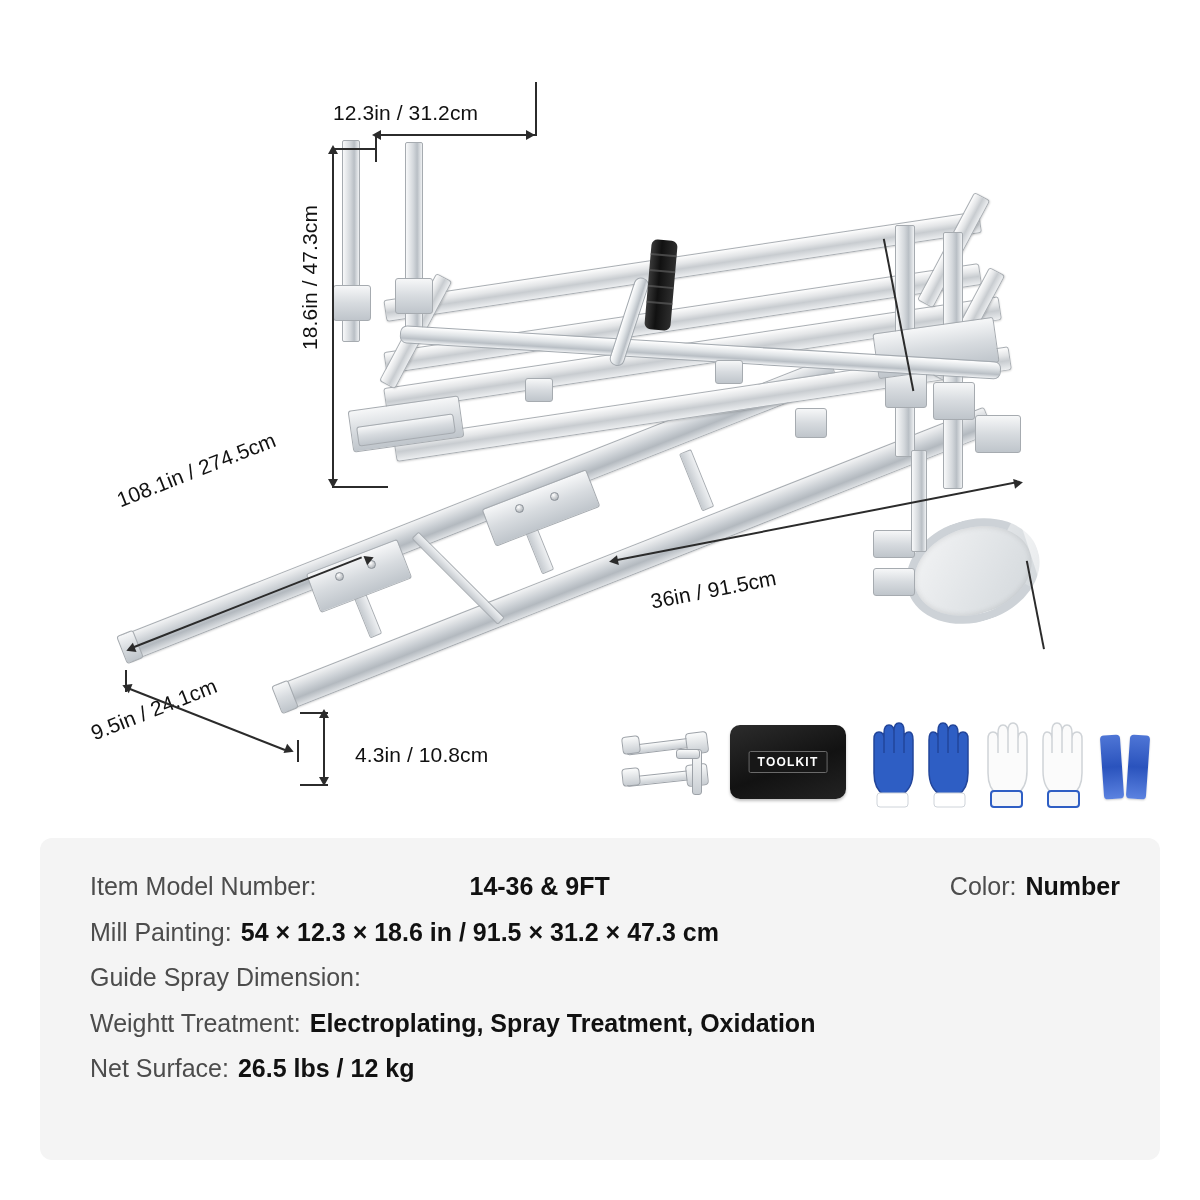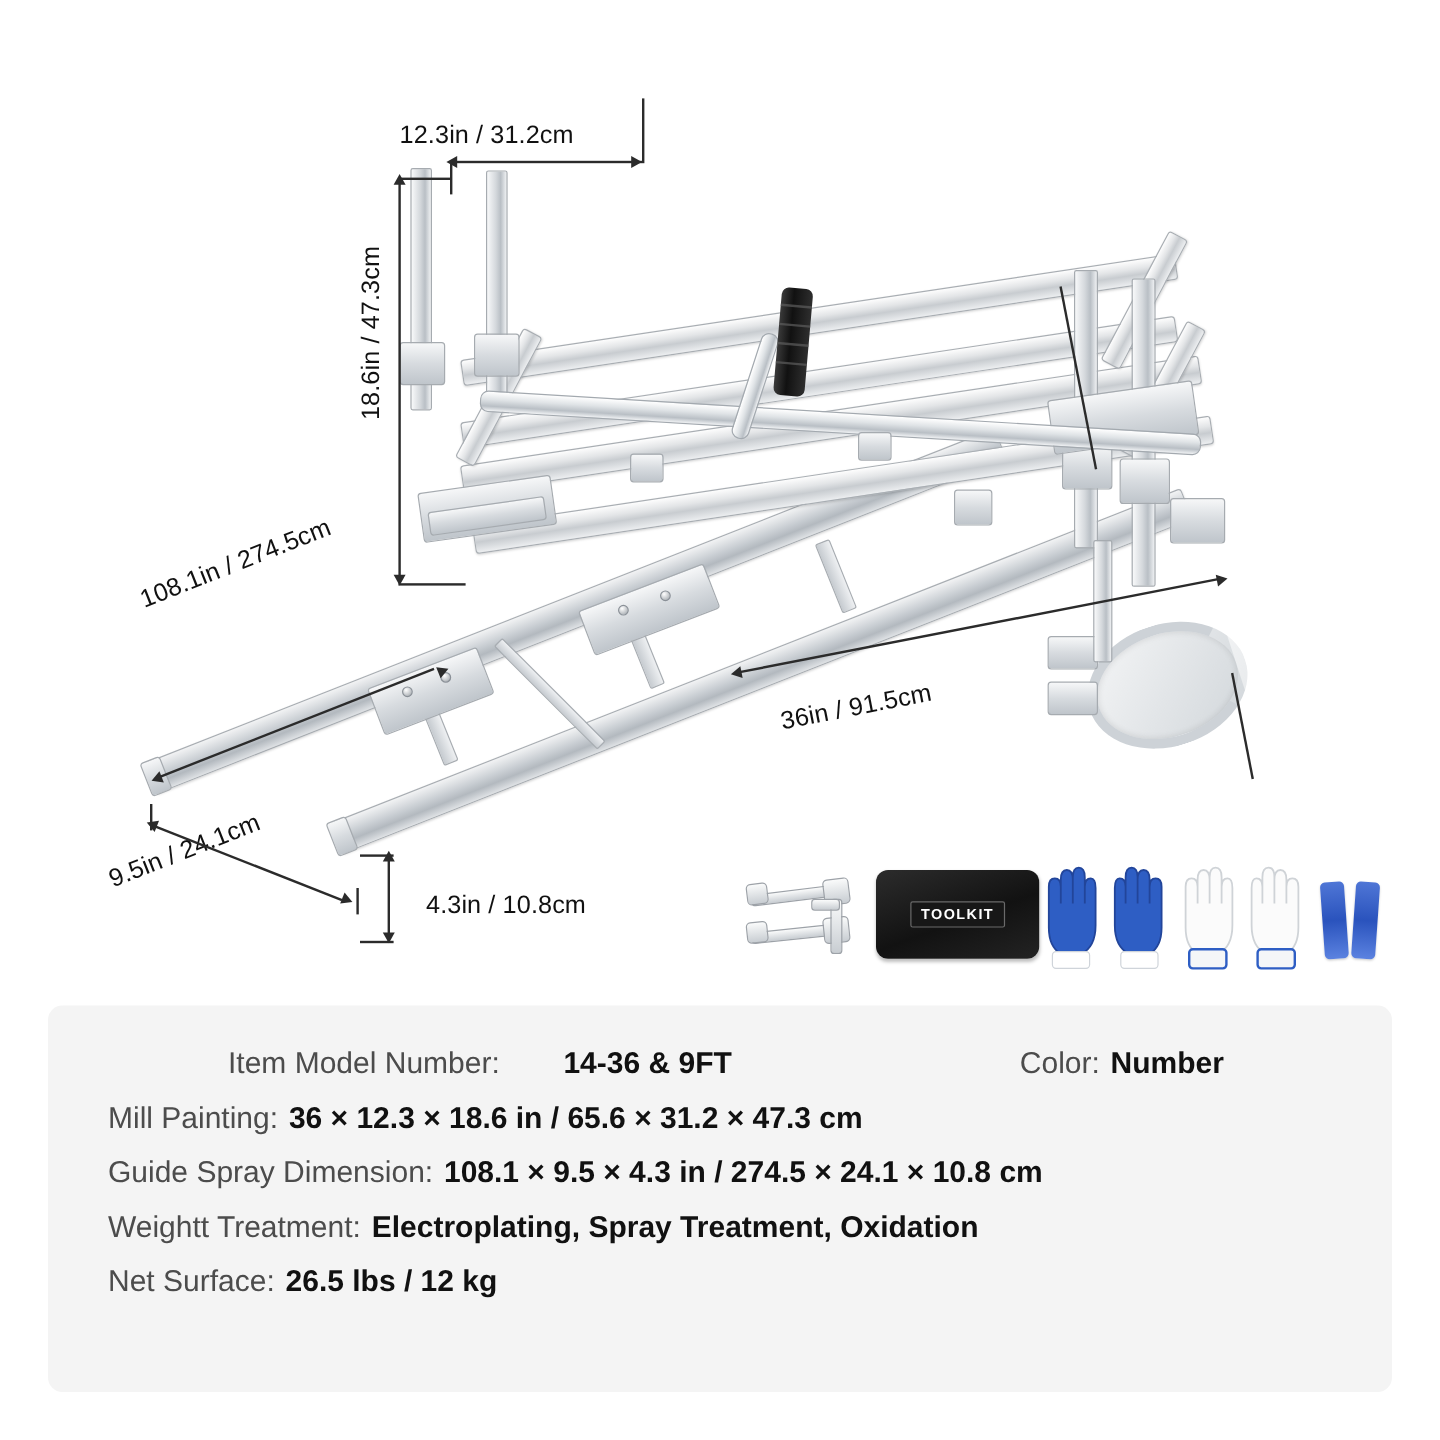"TOOLKIT" .toolkit-bag { padding-left: 20px -> none }
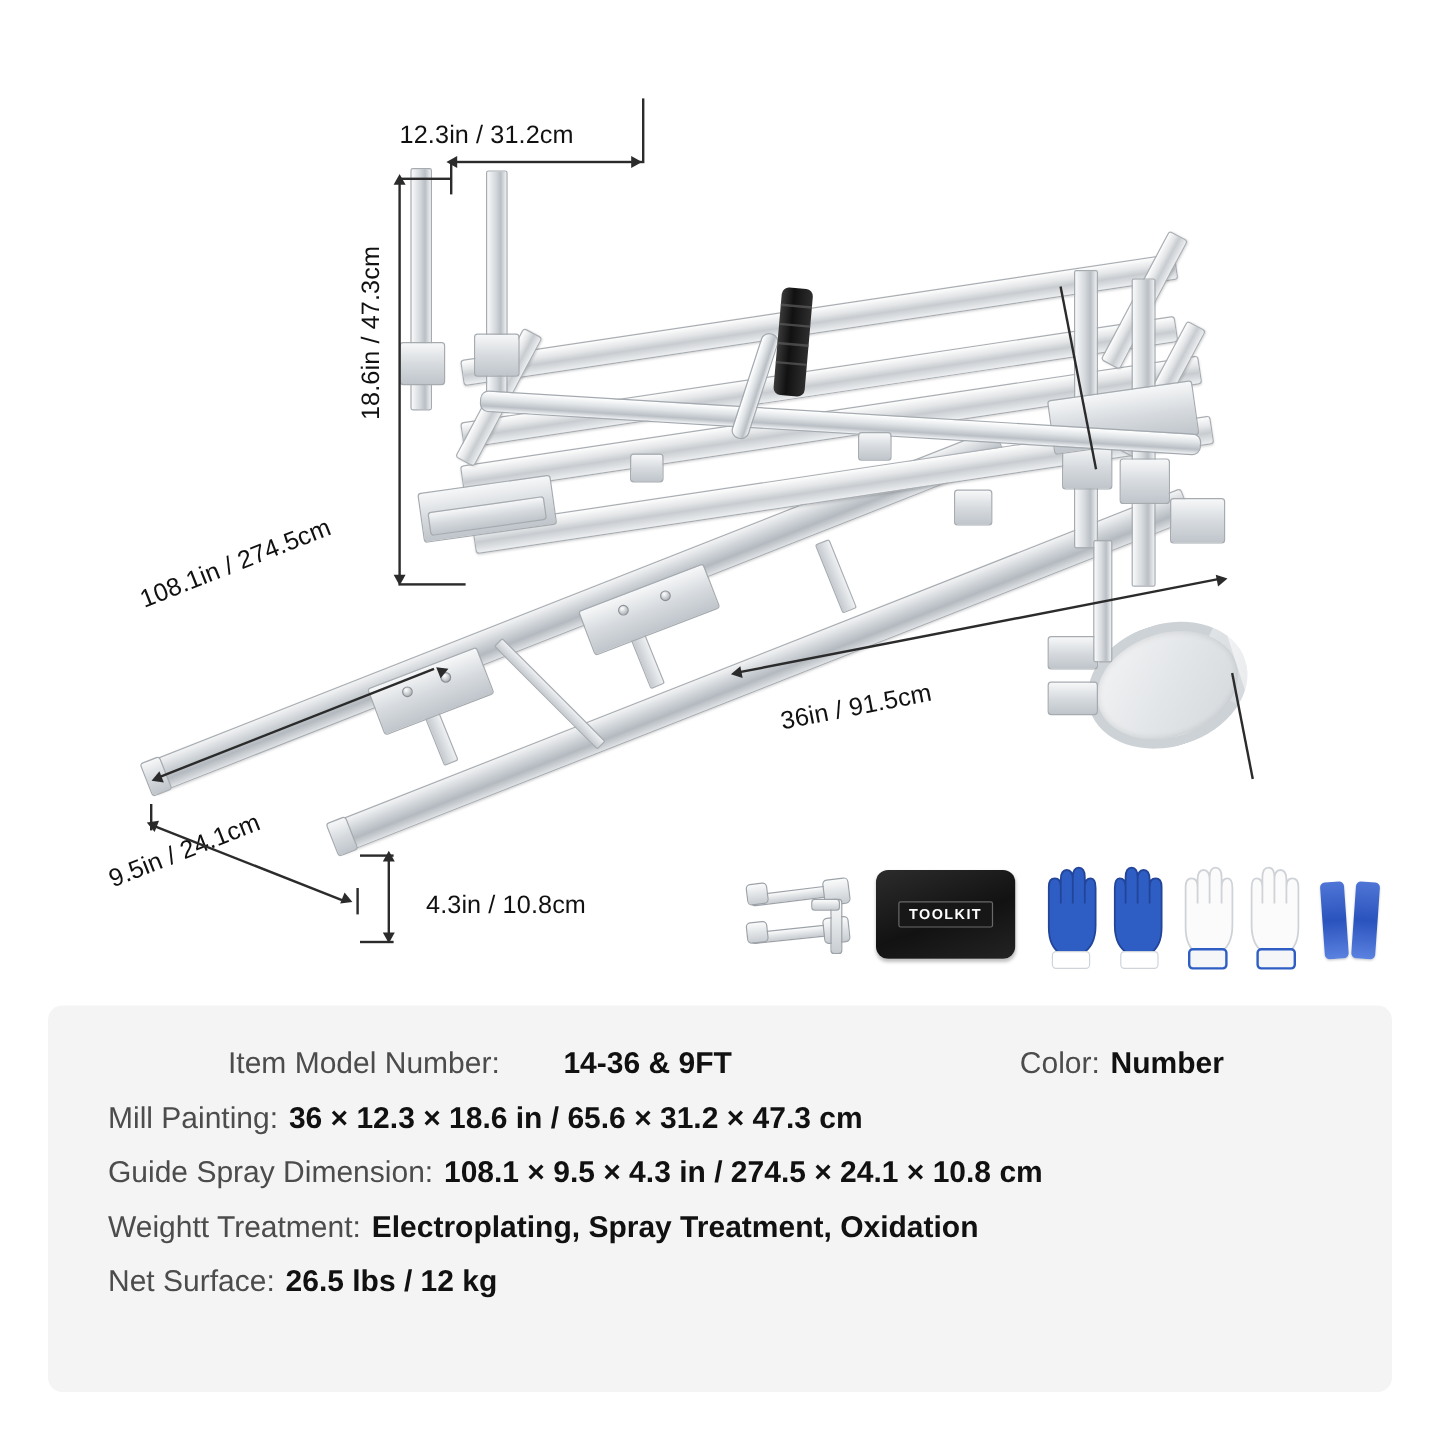"Item Model Number:" .spec-row.two-col { justify-content: center -> space-between }
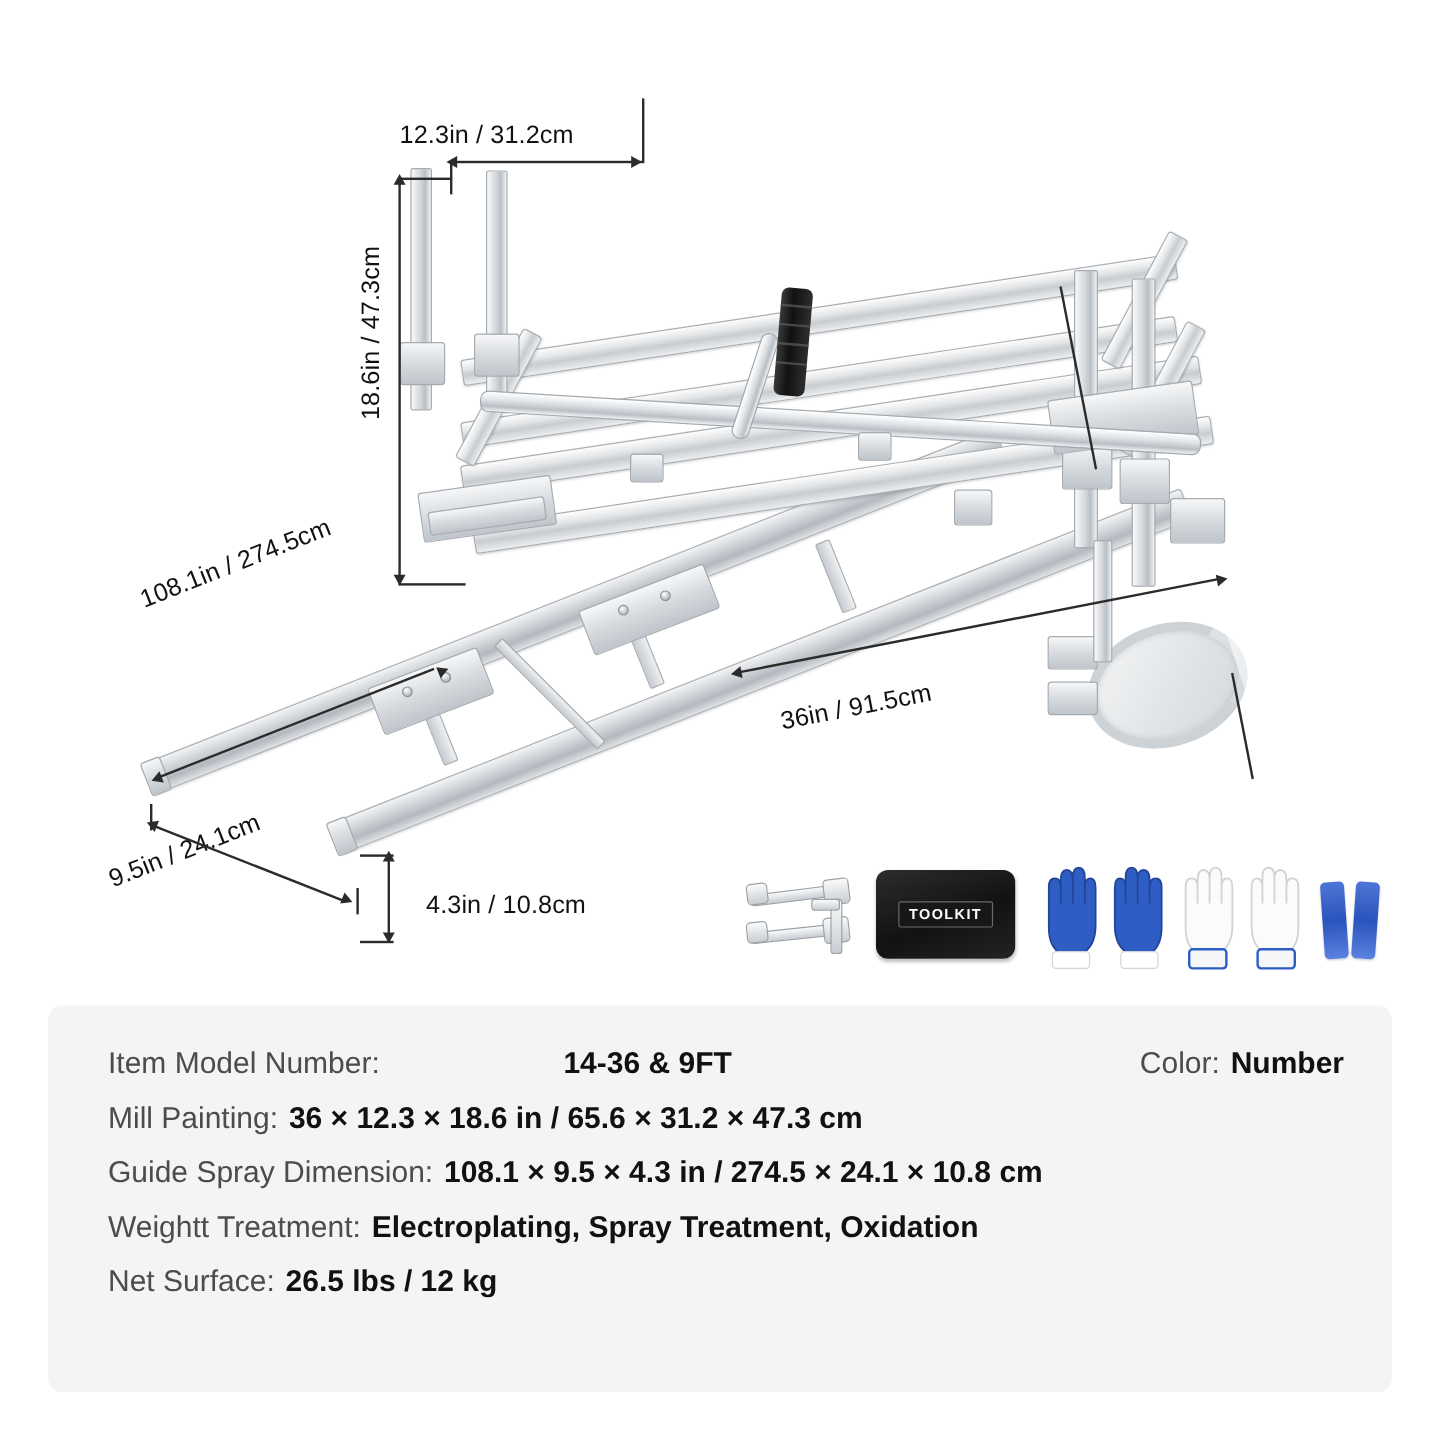"36 × 12.3 × 18.6" span.spec-val { text: 36 × 12.3 × 18.6 in / 65.6 -> 54 × 12.3 × 18.6 in / 91.5 }
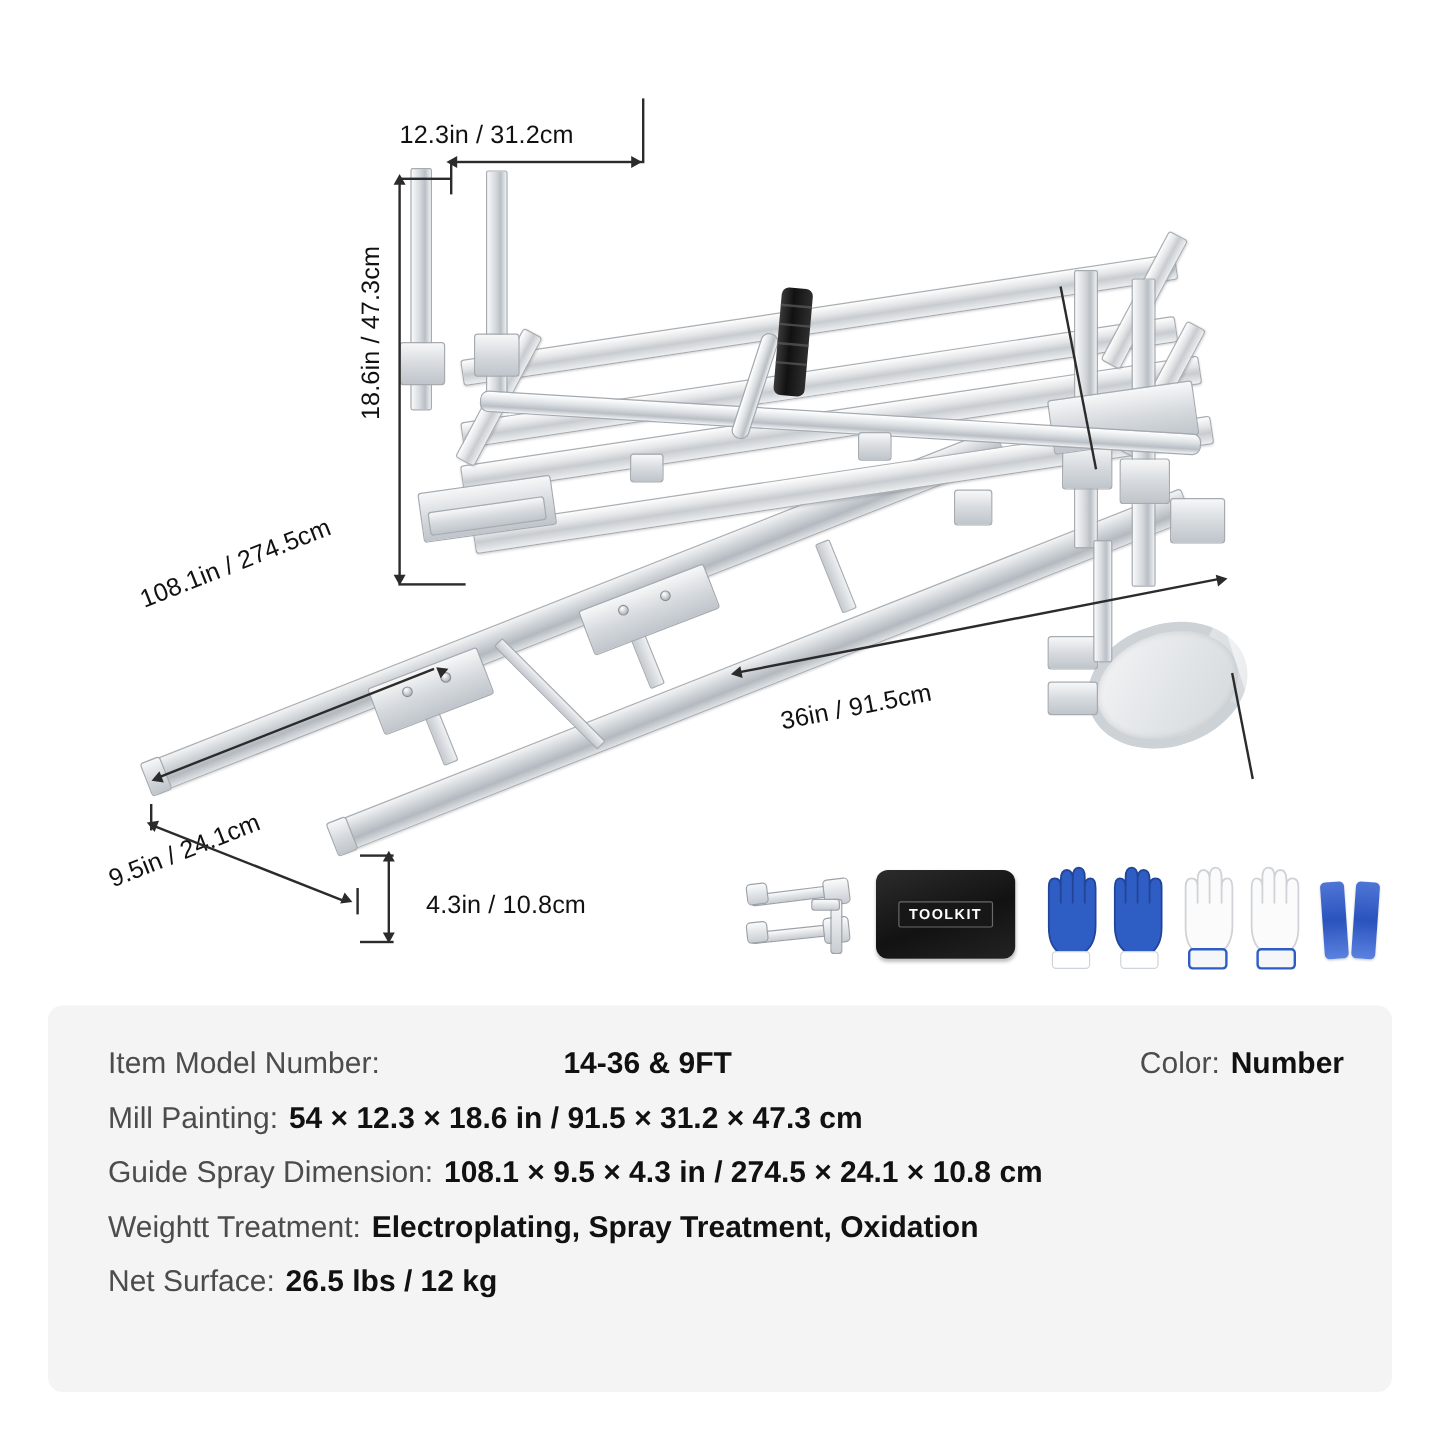"108.1 × 9.5 × 4.3" span.spec-val { html: <span>108.1 × 9.5 × 4.3 in / 274.5 × 24.1 × 10.8 cm</span> -> none }
